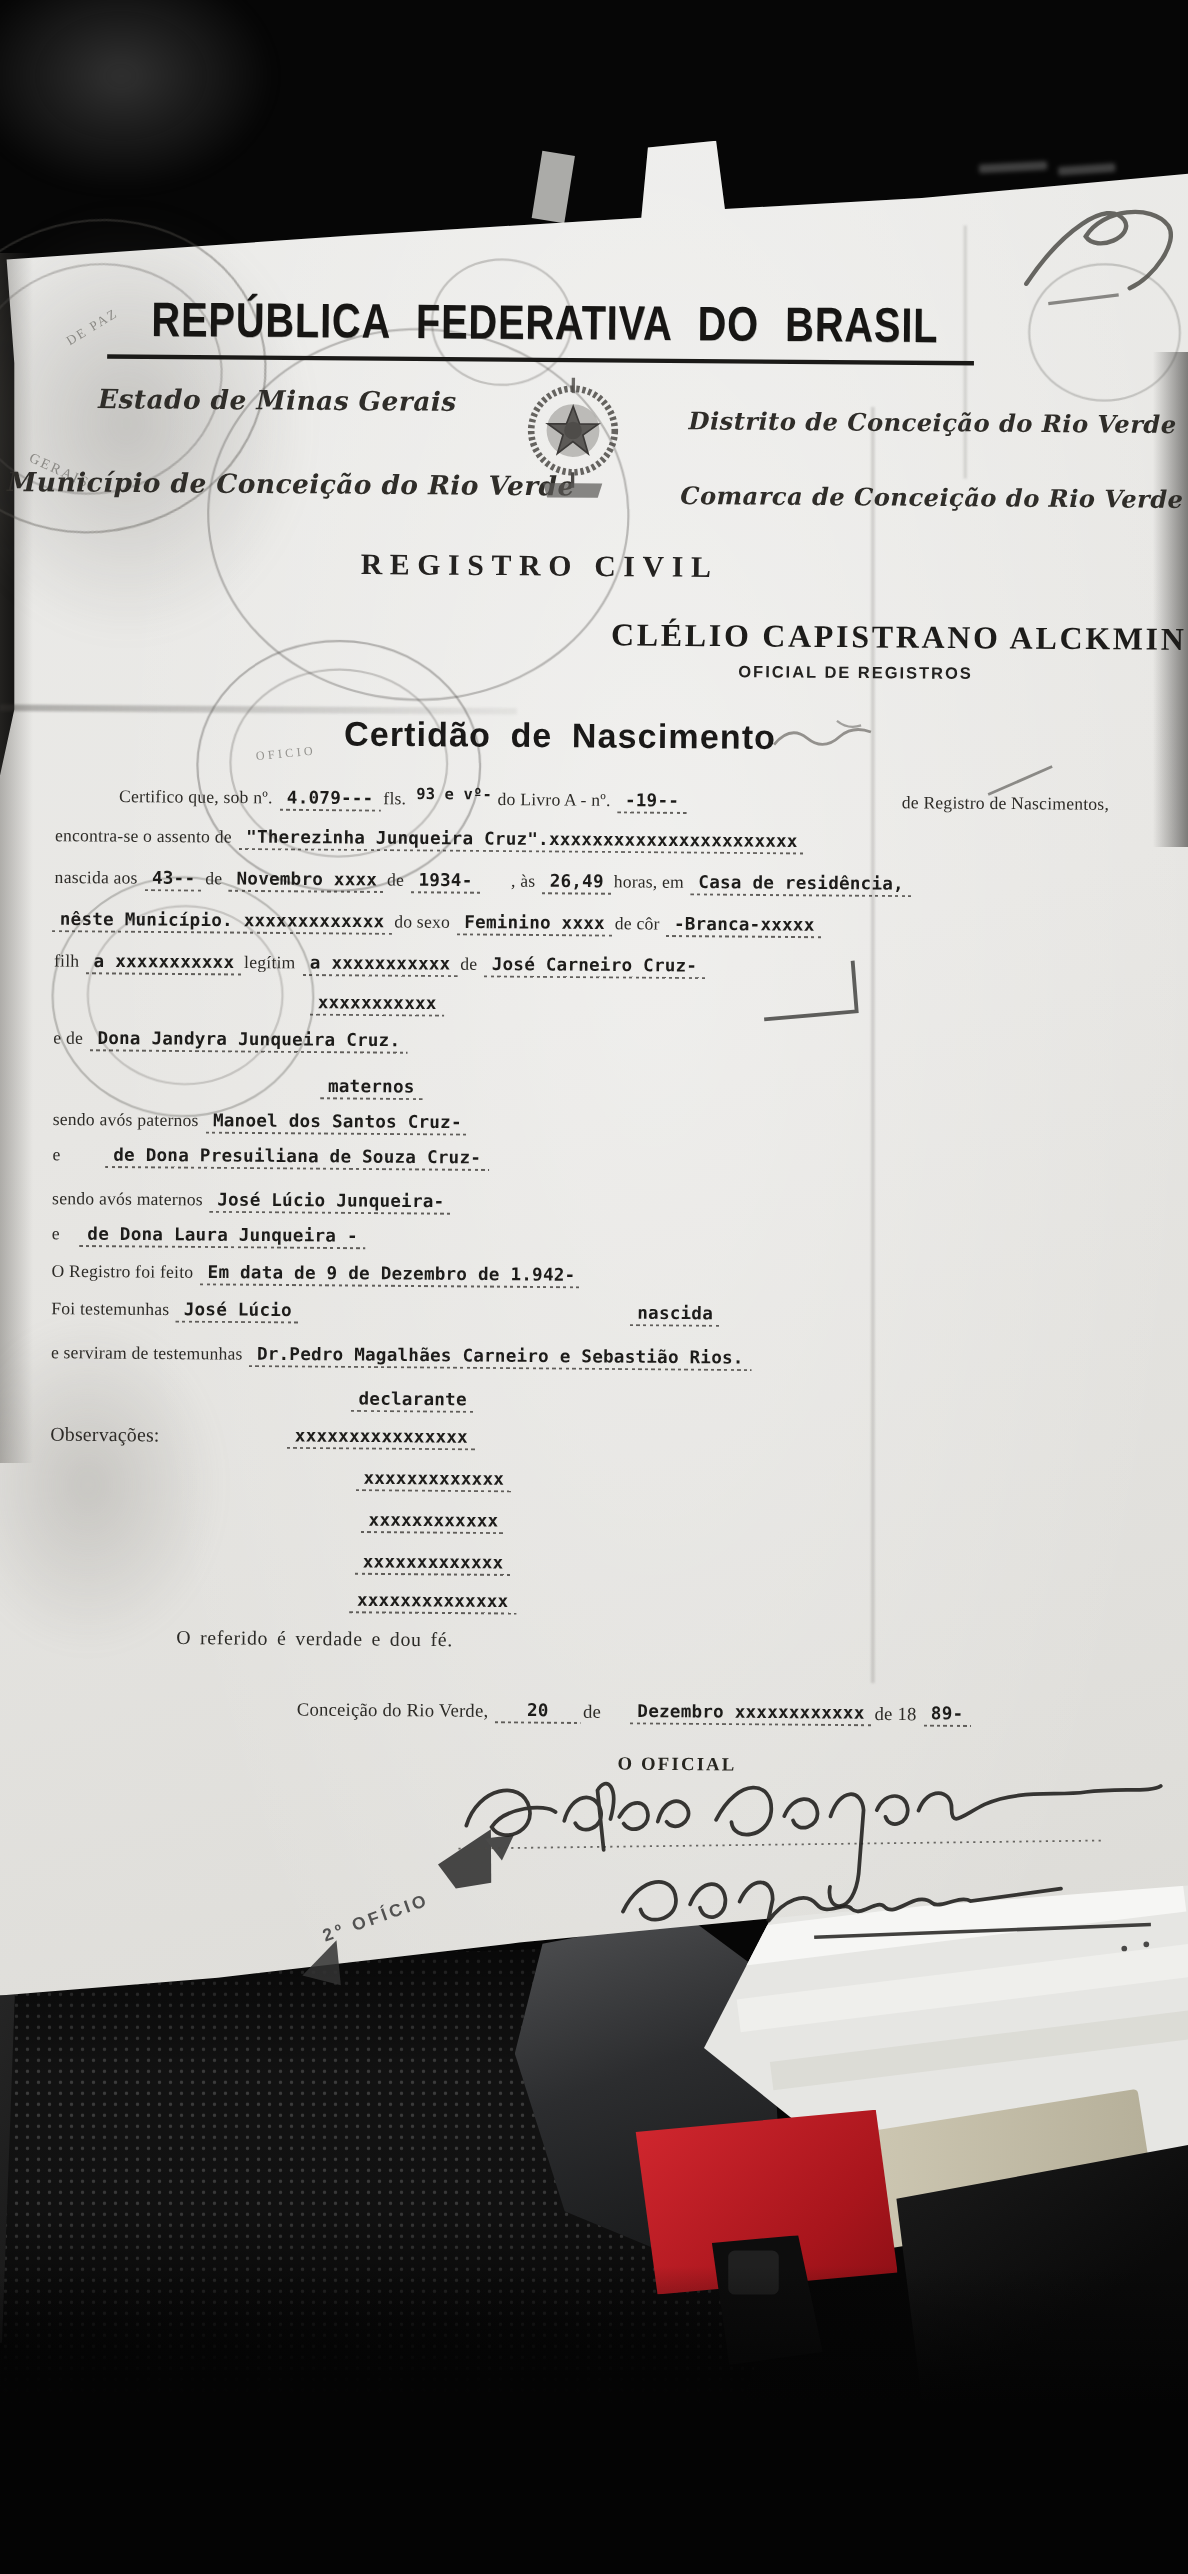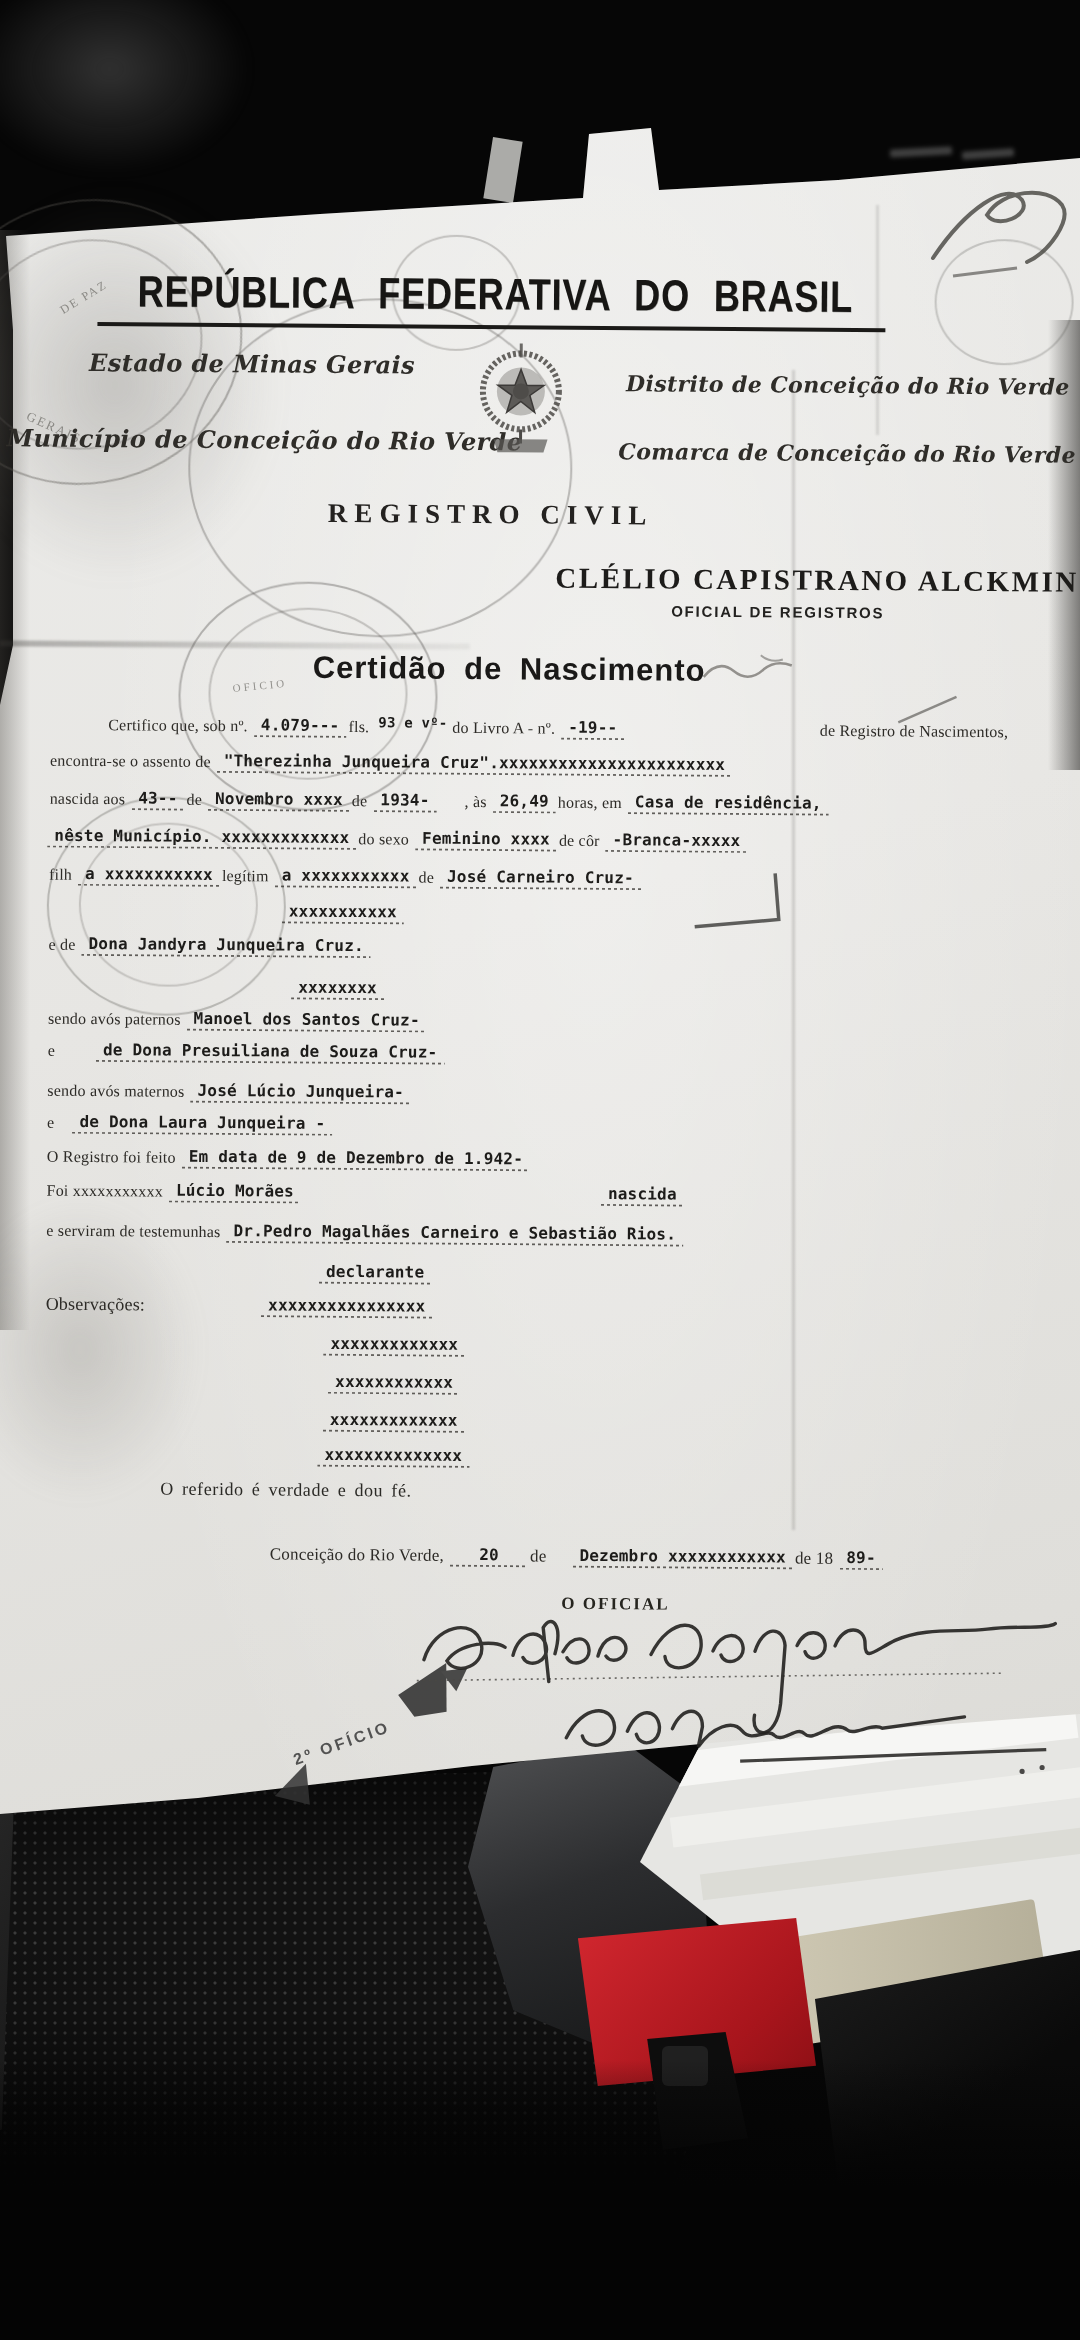"xxxxxxxx" span.ent { text: xxxxxxxx -> maternos }
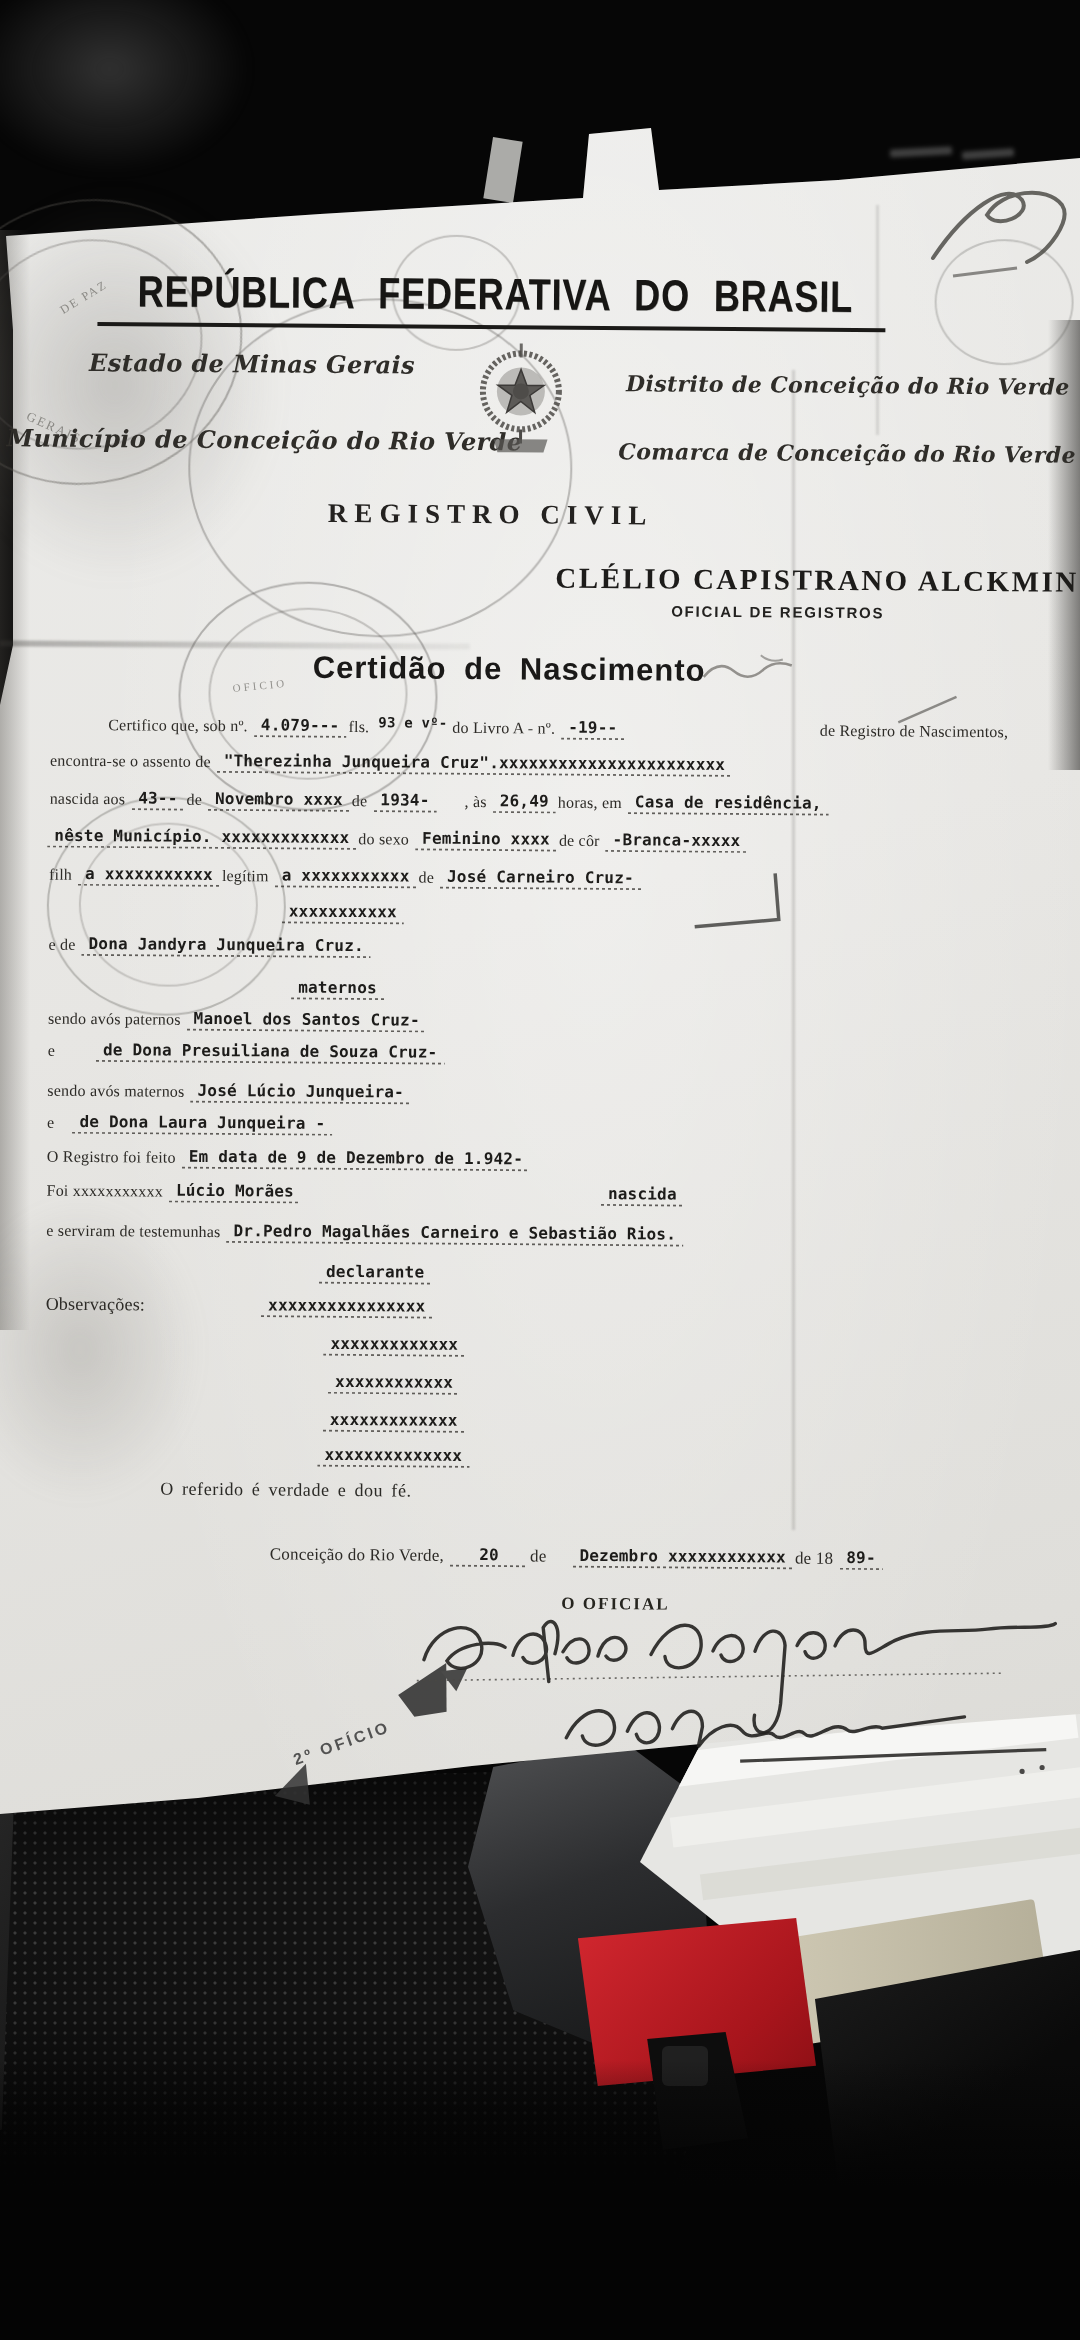"Foi xxxxxxxxxxx" span.lbl { text: xxxxxxxxxxx -> testemunhas }
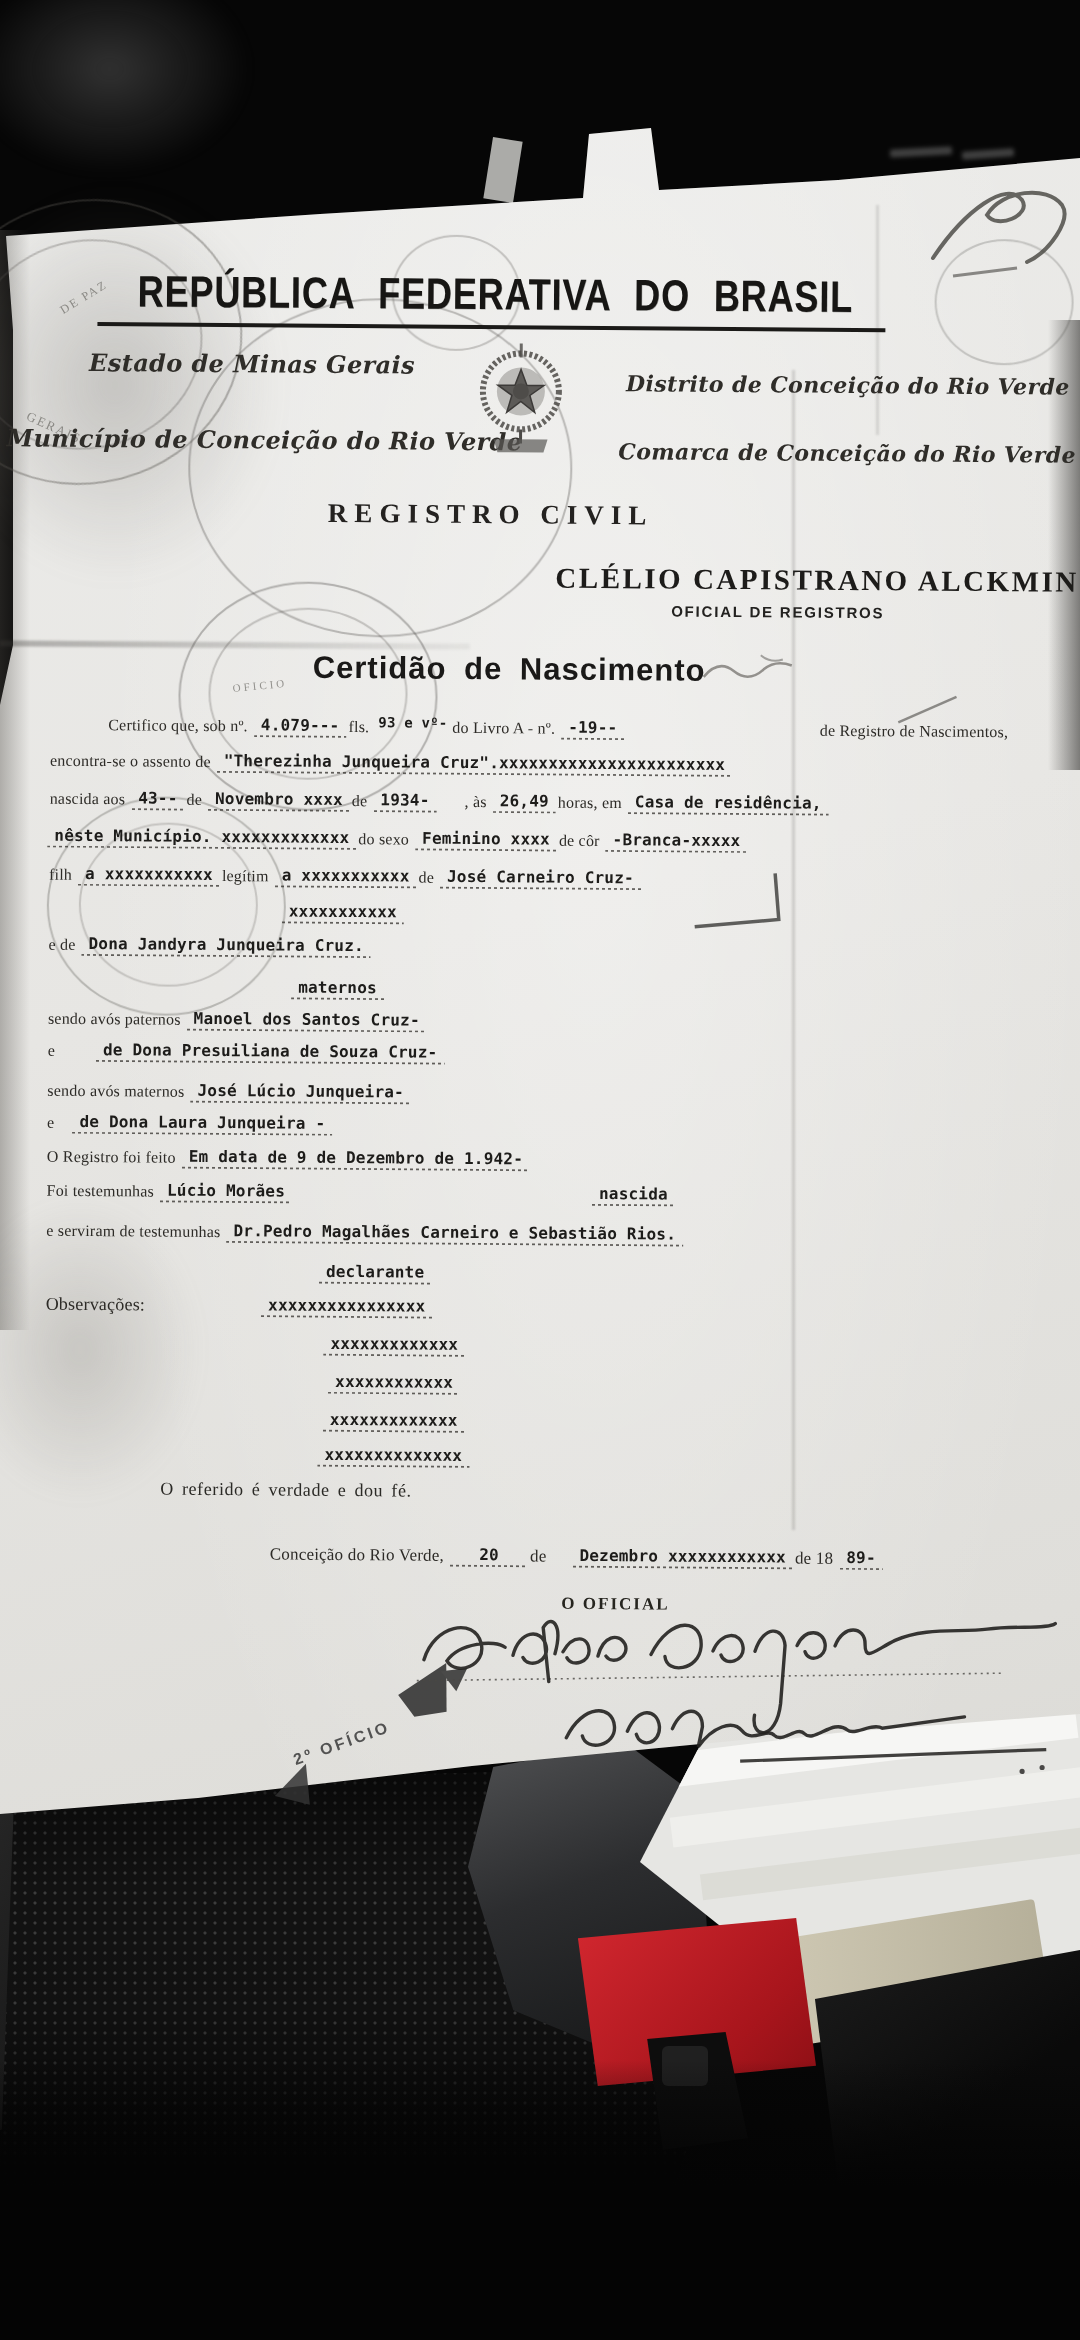"Lúcio Morães" span.ent { text: Lúcio Morães -> José Lúcio }
